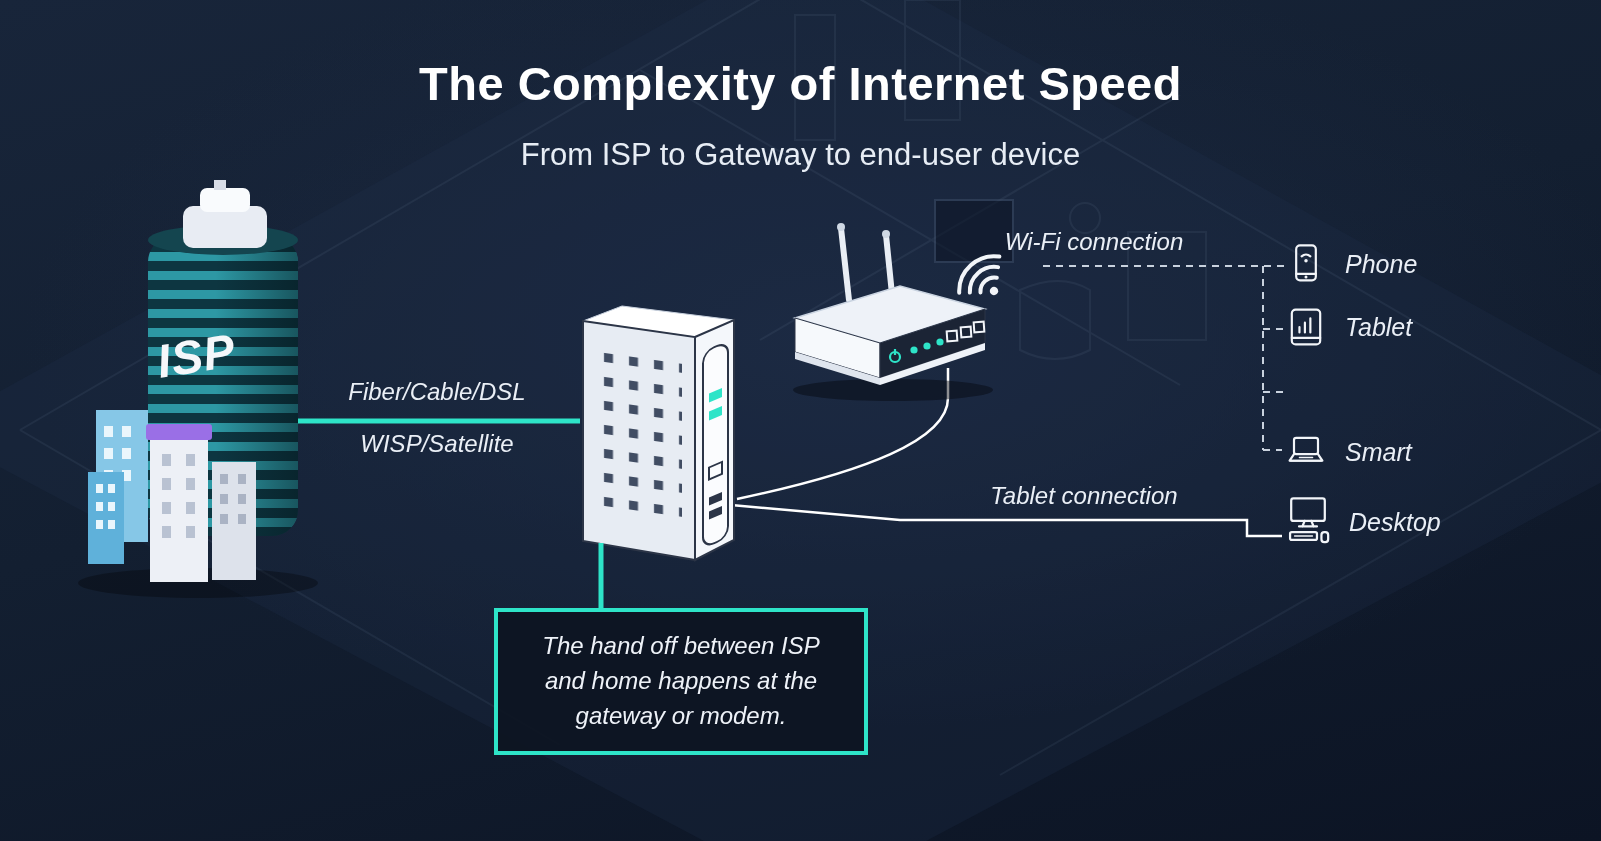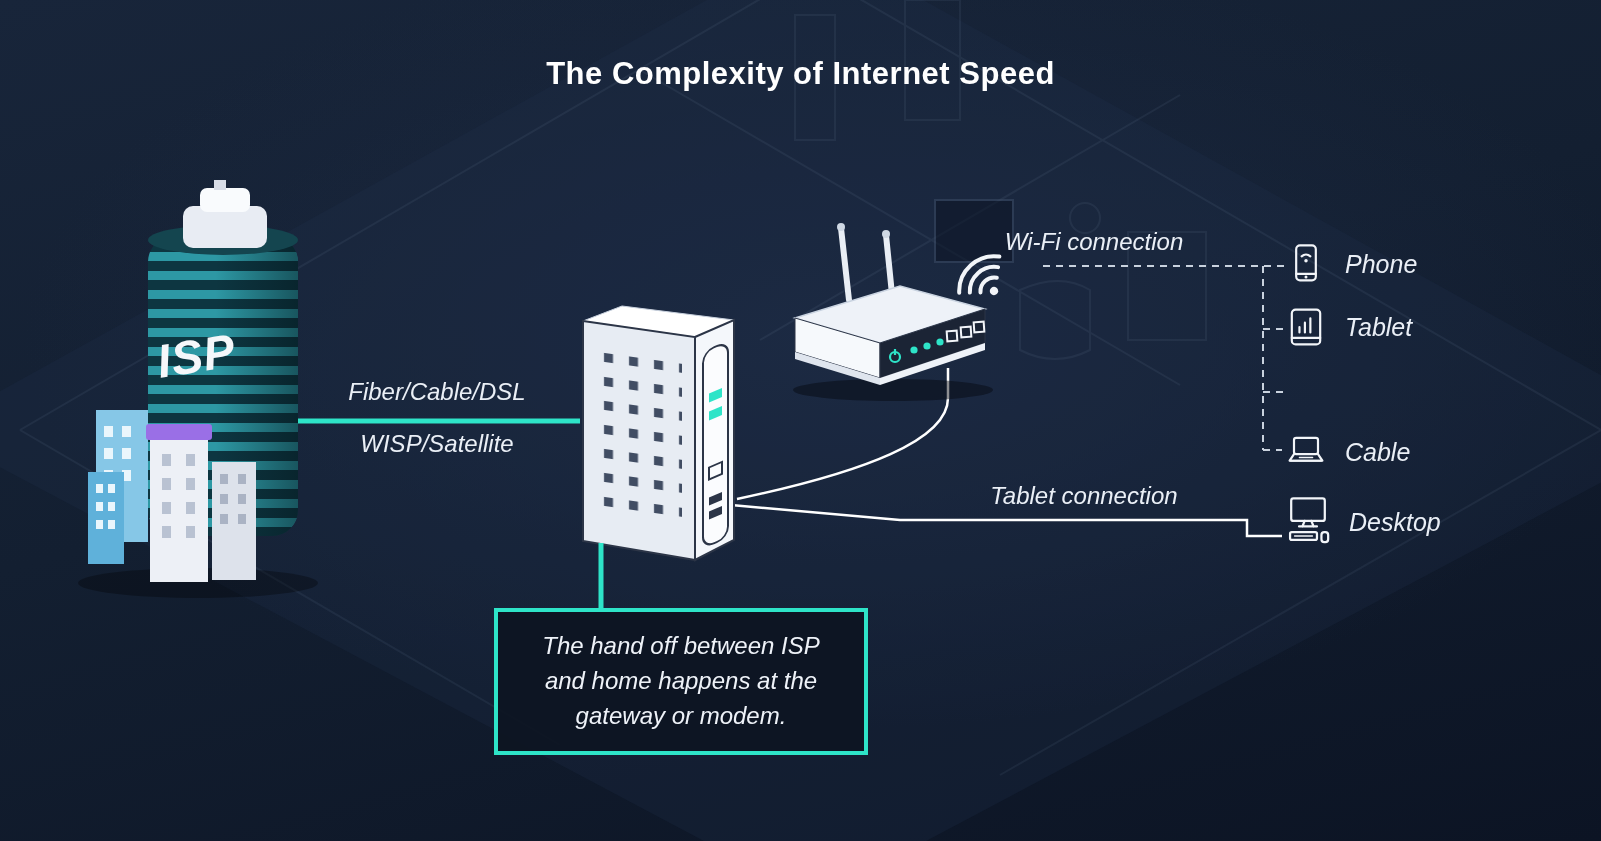"The Complexity of Internet Speed" #title { font-size: 31px -> 47px }
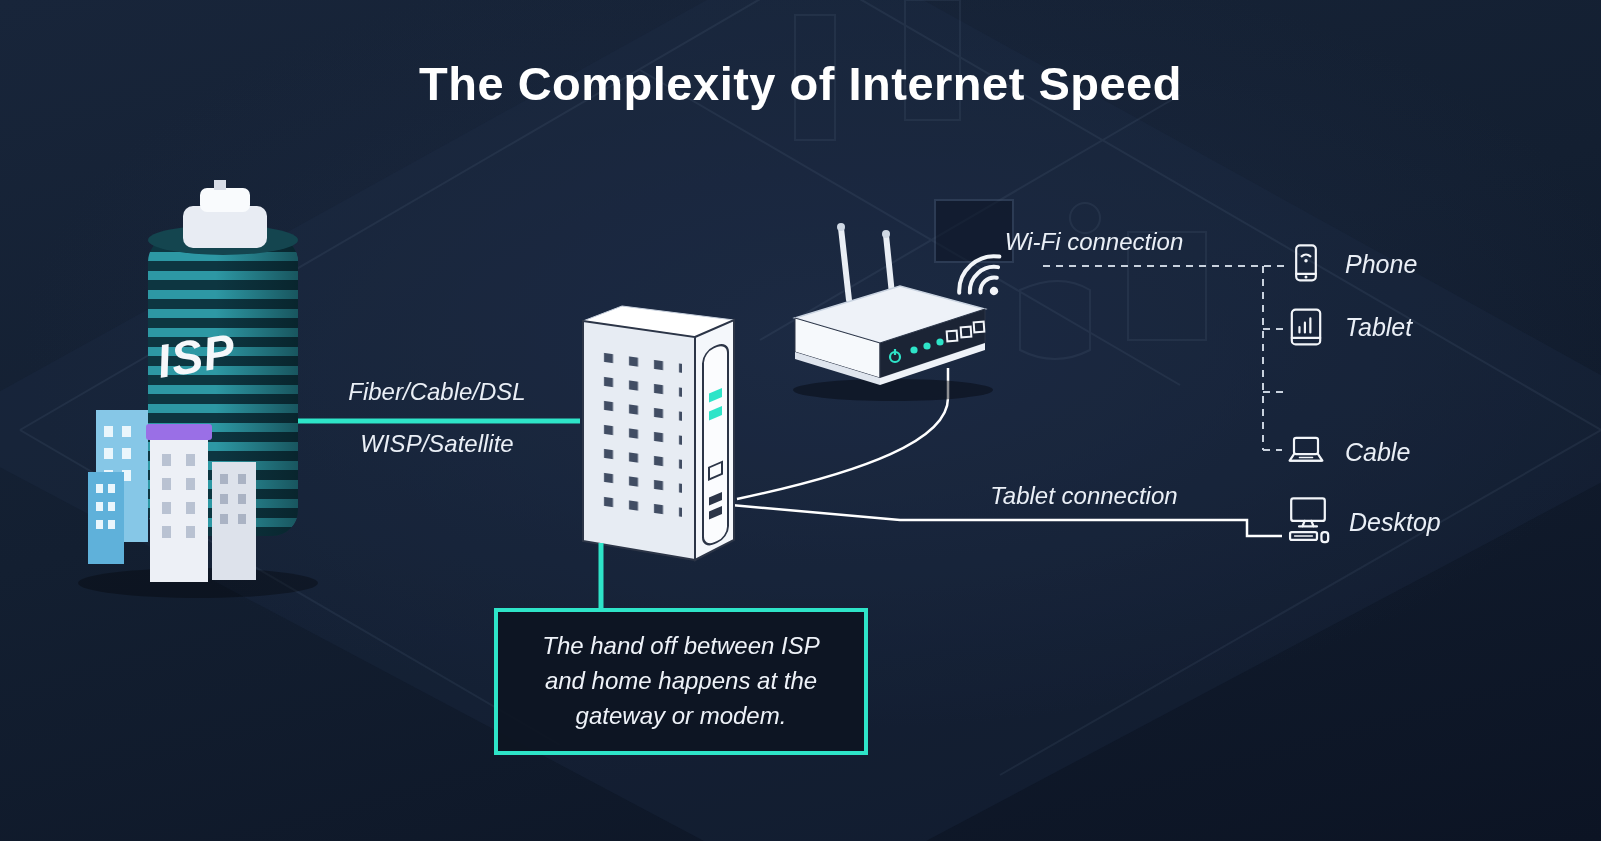"From ISP to Gateway to" div.abs { html: none -> <div>From ISP to Gateway to end-user device</div> }
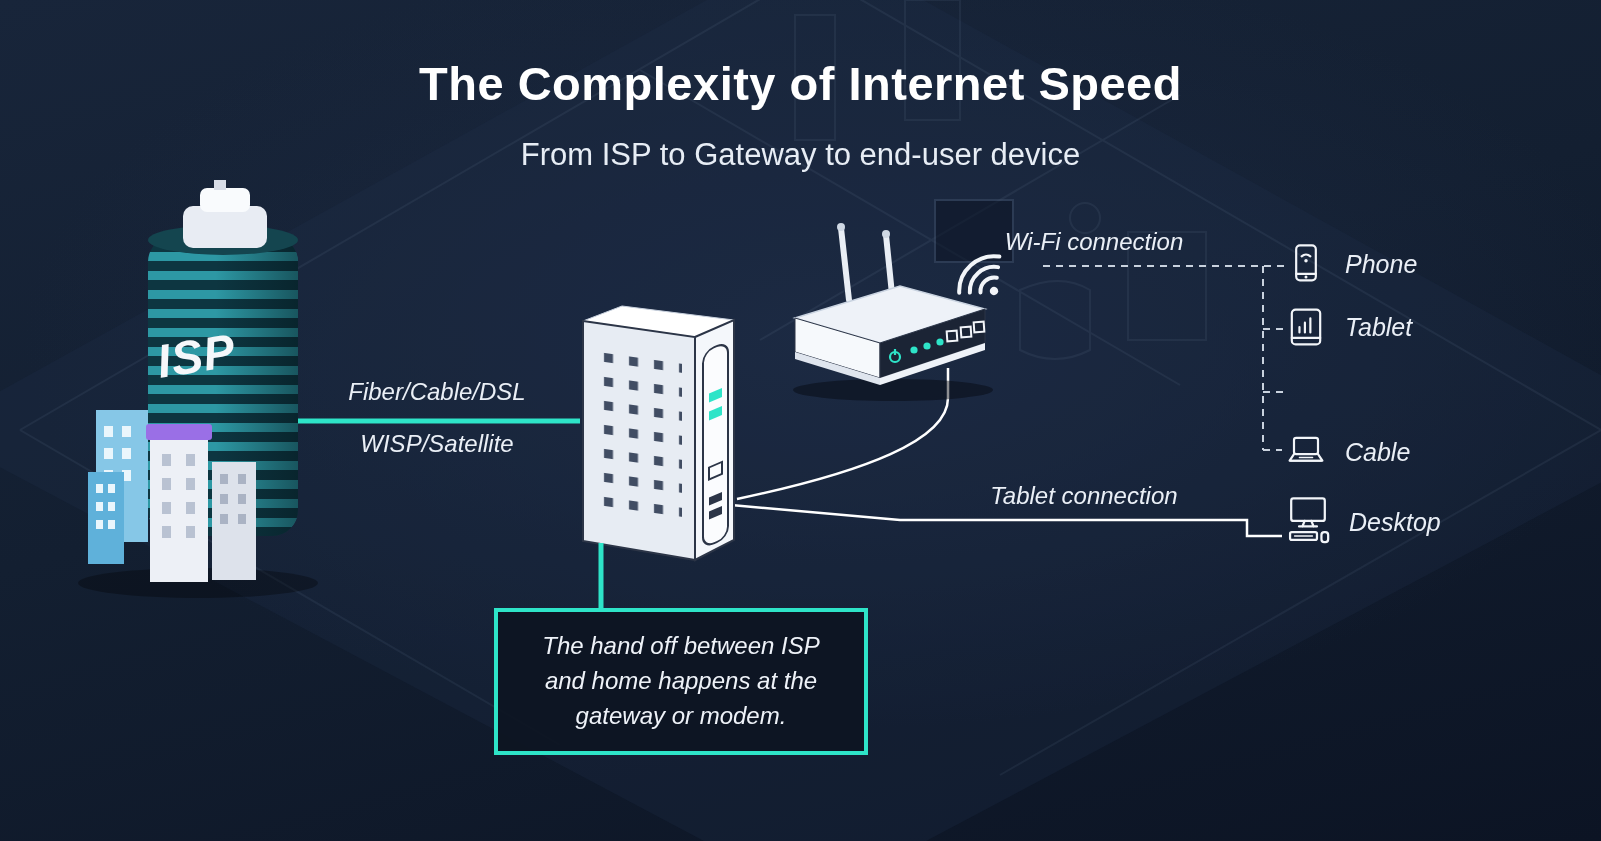"Cable" span.lbl { text: Cable -> Smart }
